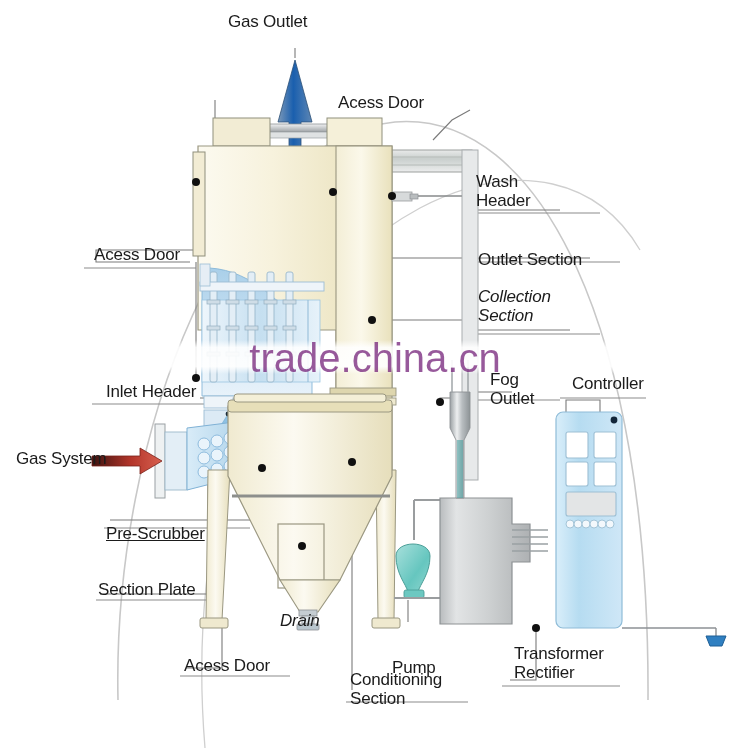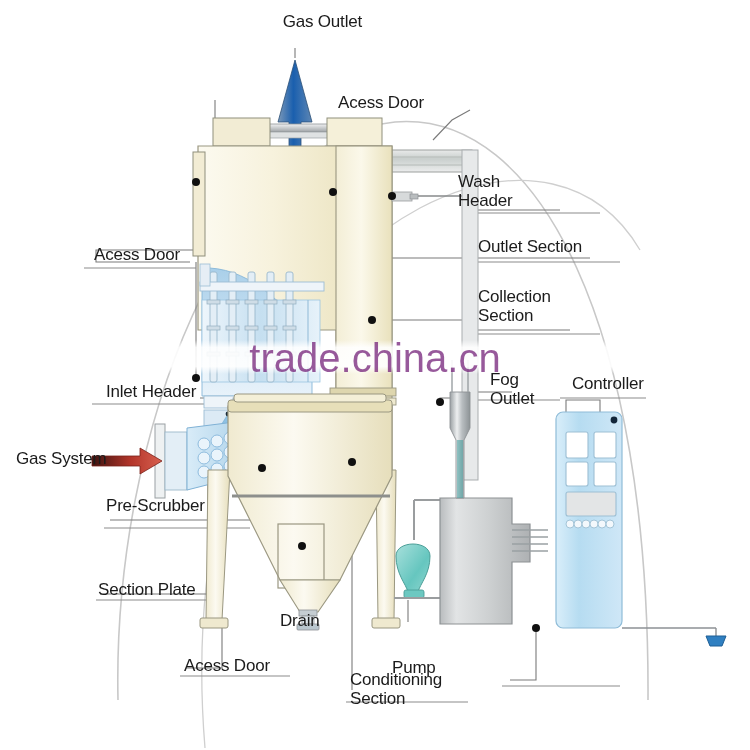"Gas Outlet" .lbl.c { text-align: right -> left }
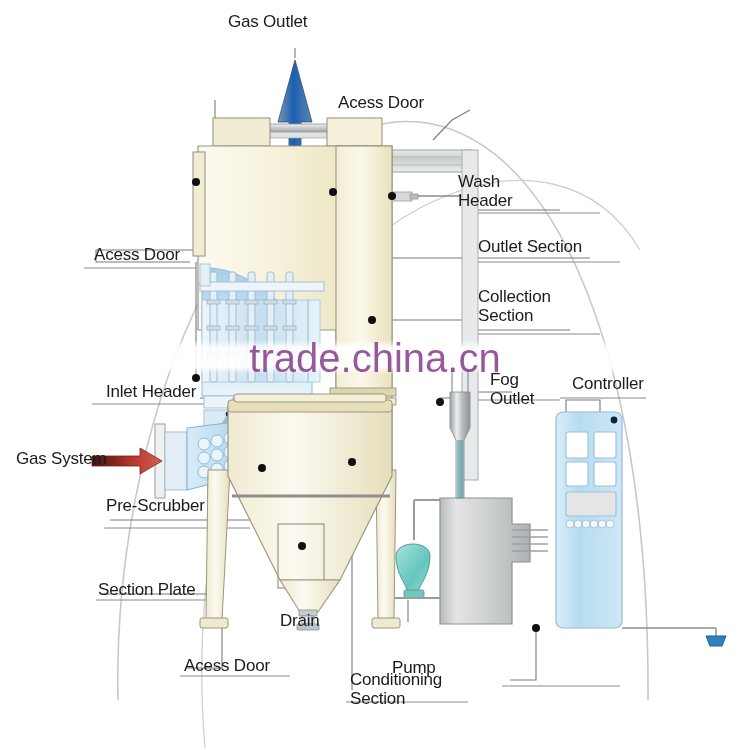"Wash" div.lbl { left: 458px -> 476px }
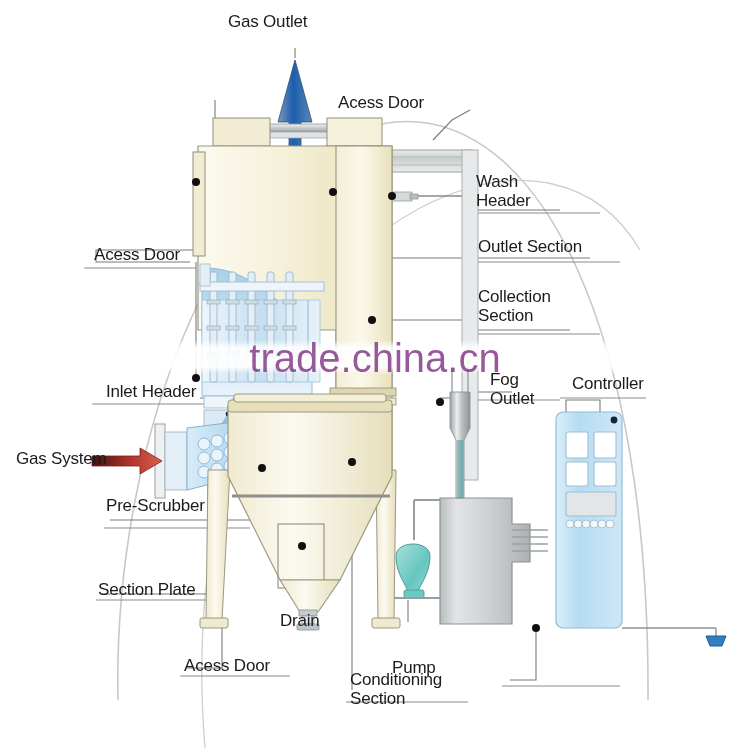"Outlet Section" div.lbl { top: 237px -> 250px }
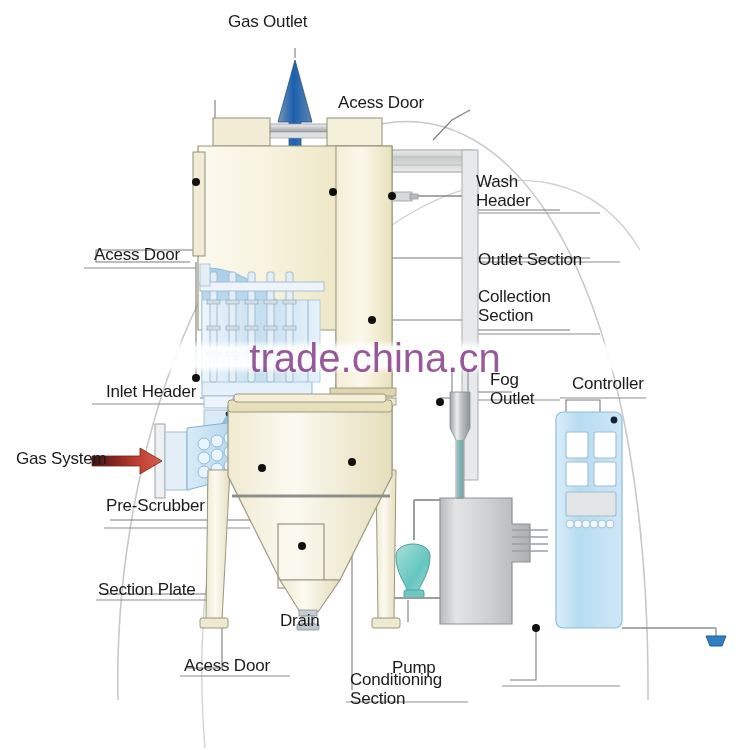"Collection" div.lbl { font-style: none -> italic }
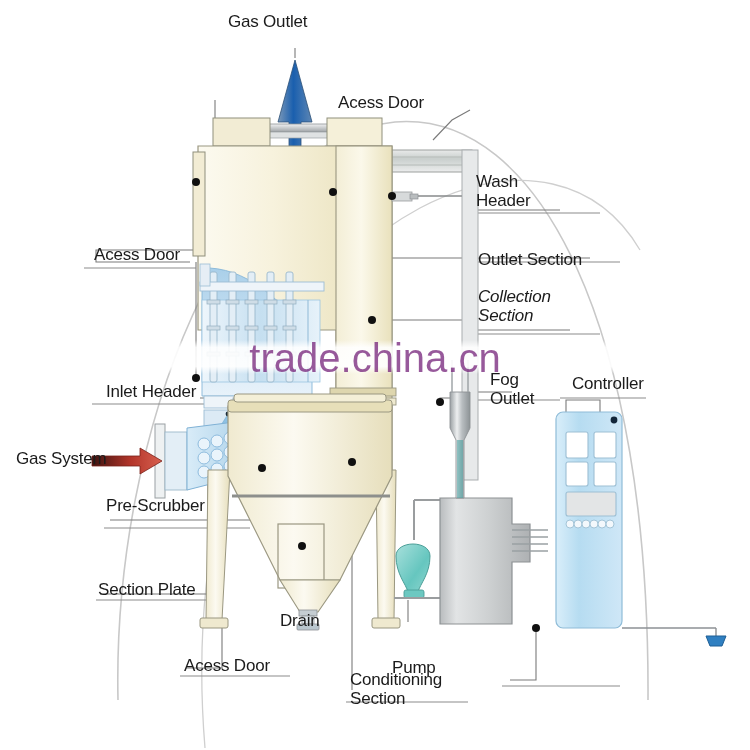"Pre-Scrubber" div.lbl { text-decoration: none -> underline; top: 496px -> 524px }
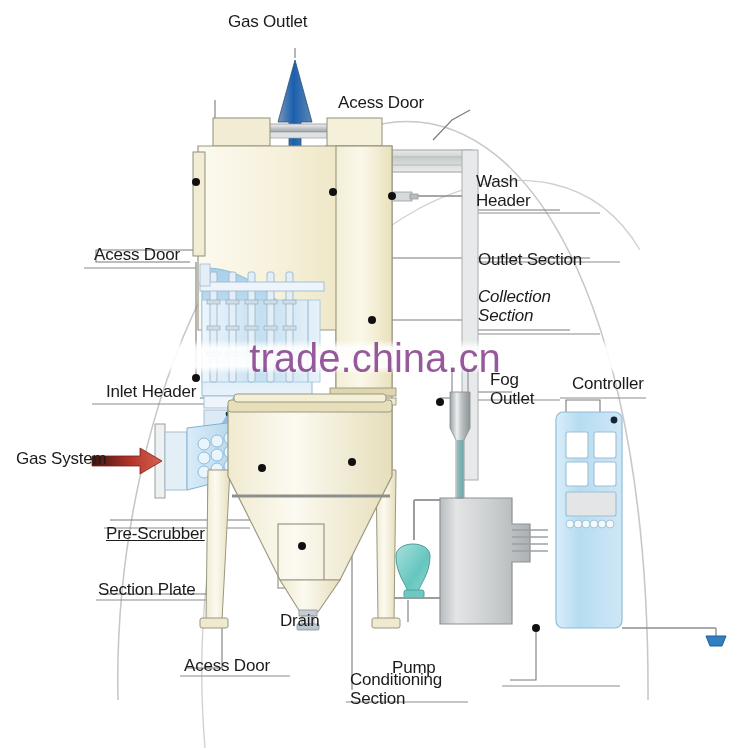"Drain" div.lbl { font-style: none -> italic }
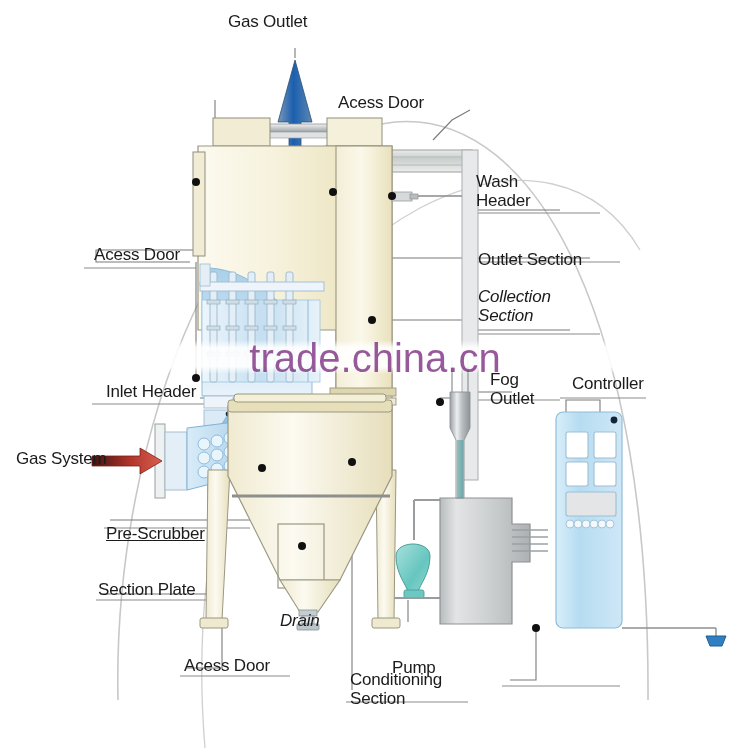"Transformer" div.lbl { html: none -> <div>Transformer Rectifier</div> }
